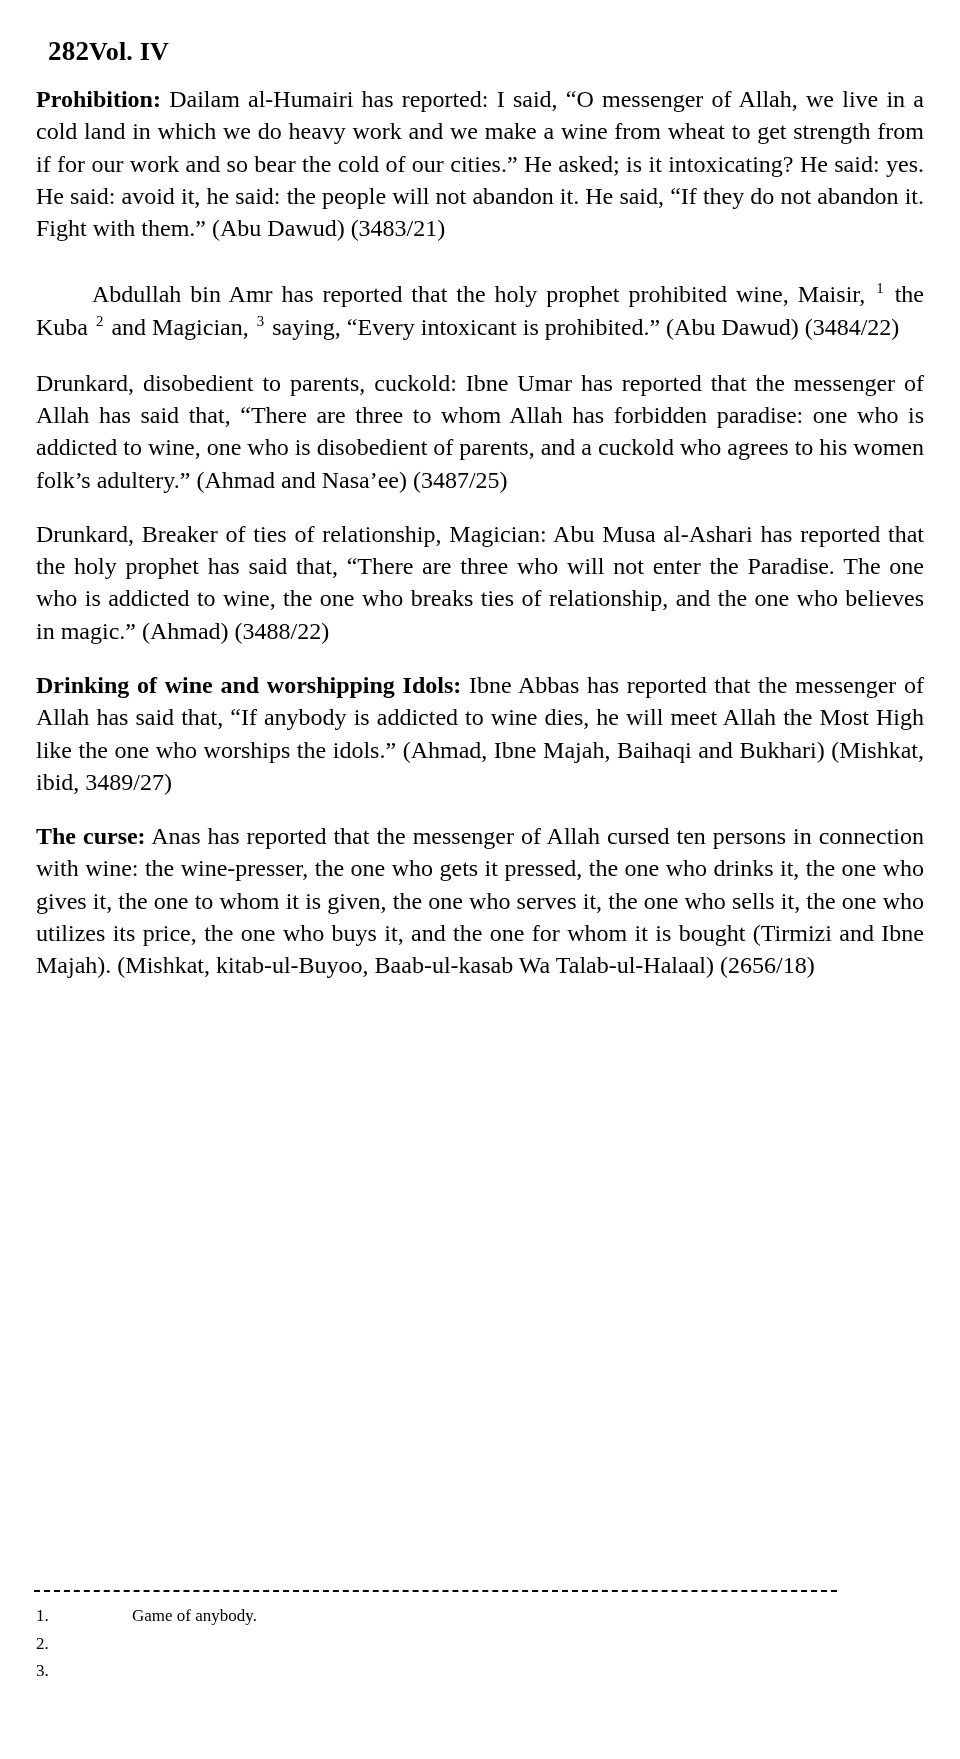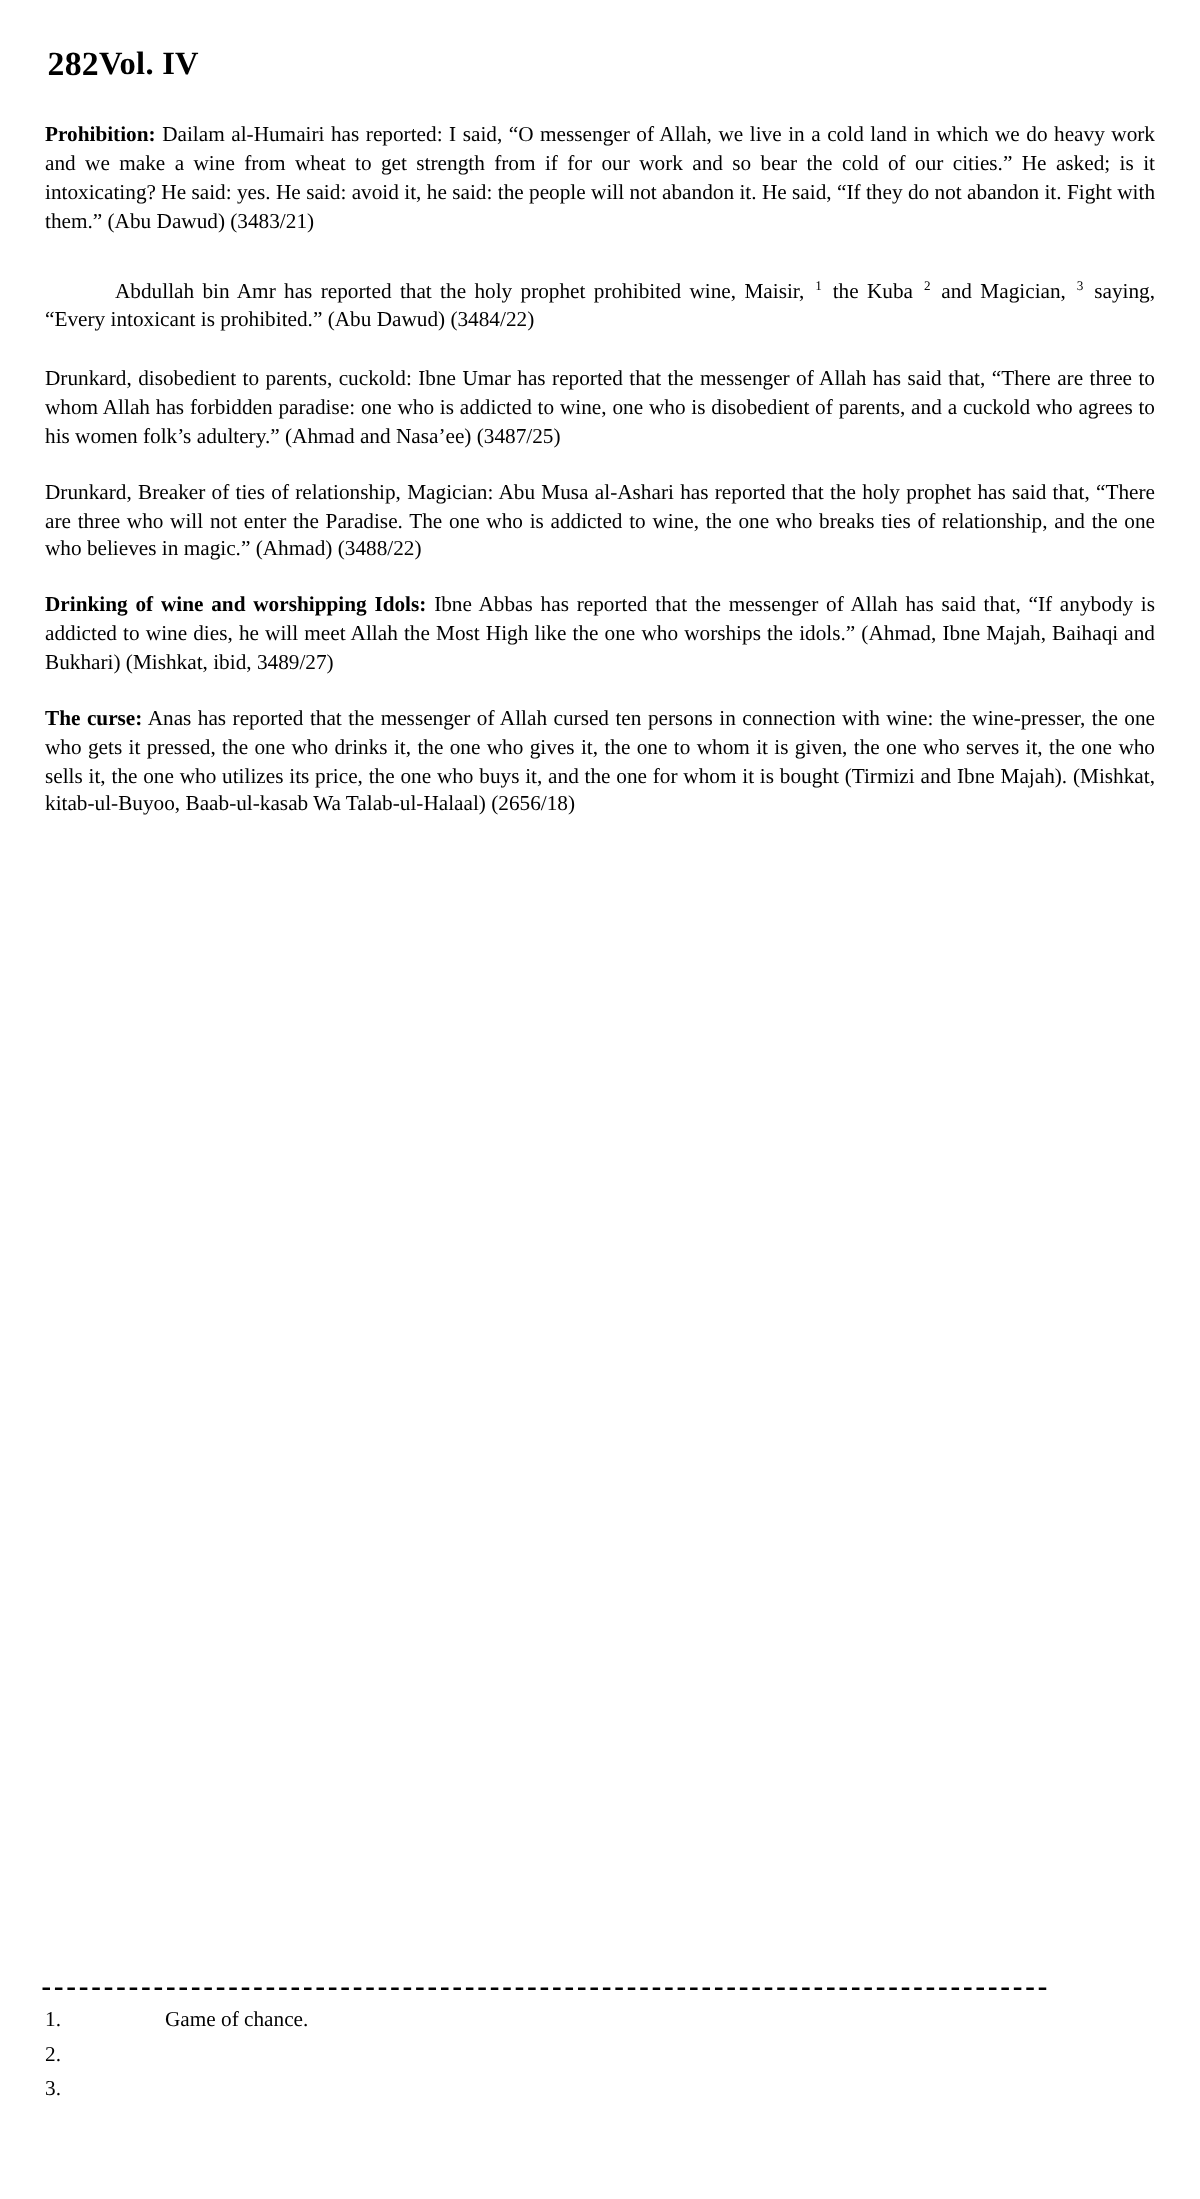"282" .header { align-items: flex-start -> center; margin: 6px 0 0 2px -> 6px 0 0 12px }
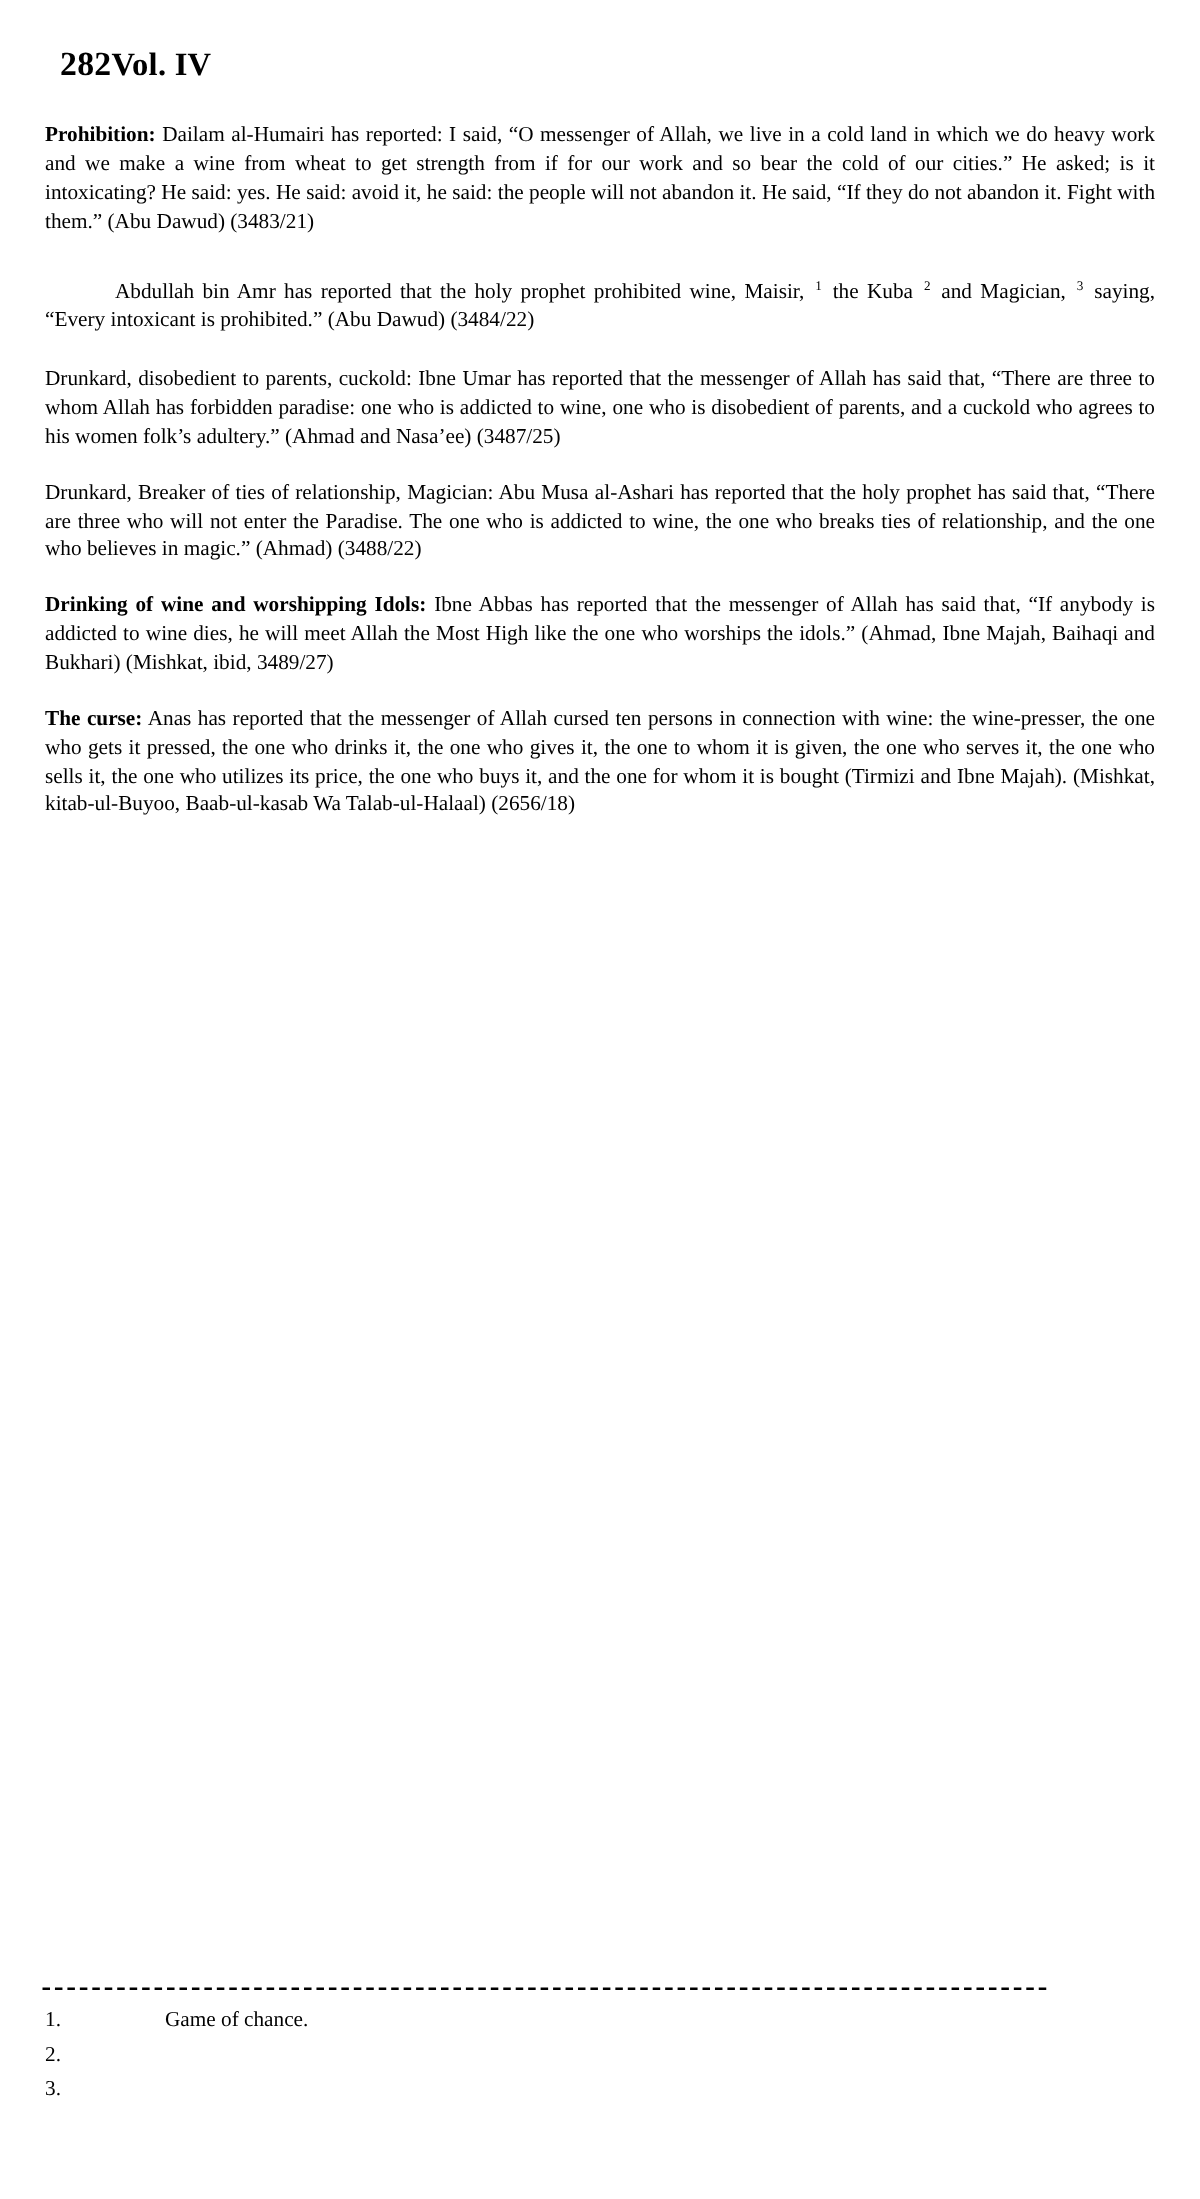"Prohibition: Dailam al-Humairi has" .body-text { font-size: 17px -> 24px; margin-top: 30px -> 16px }
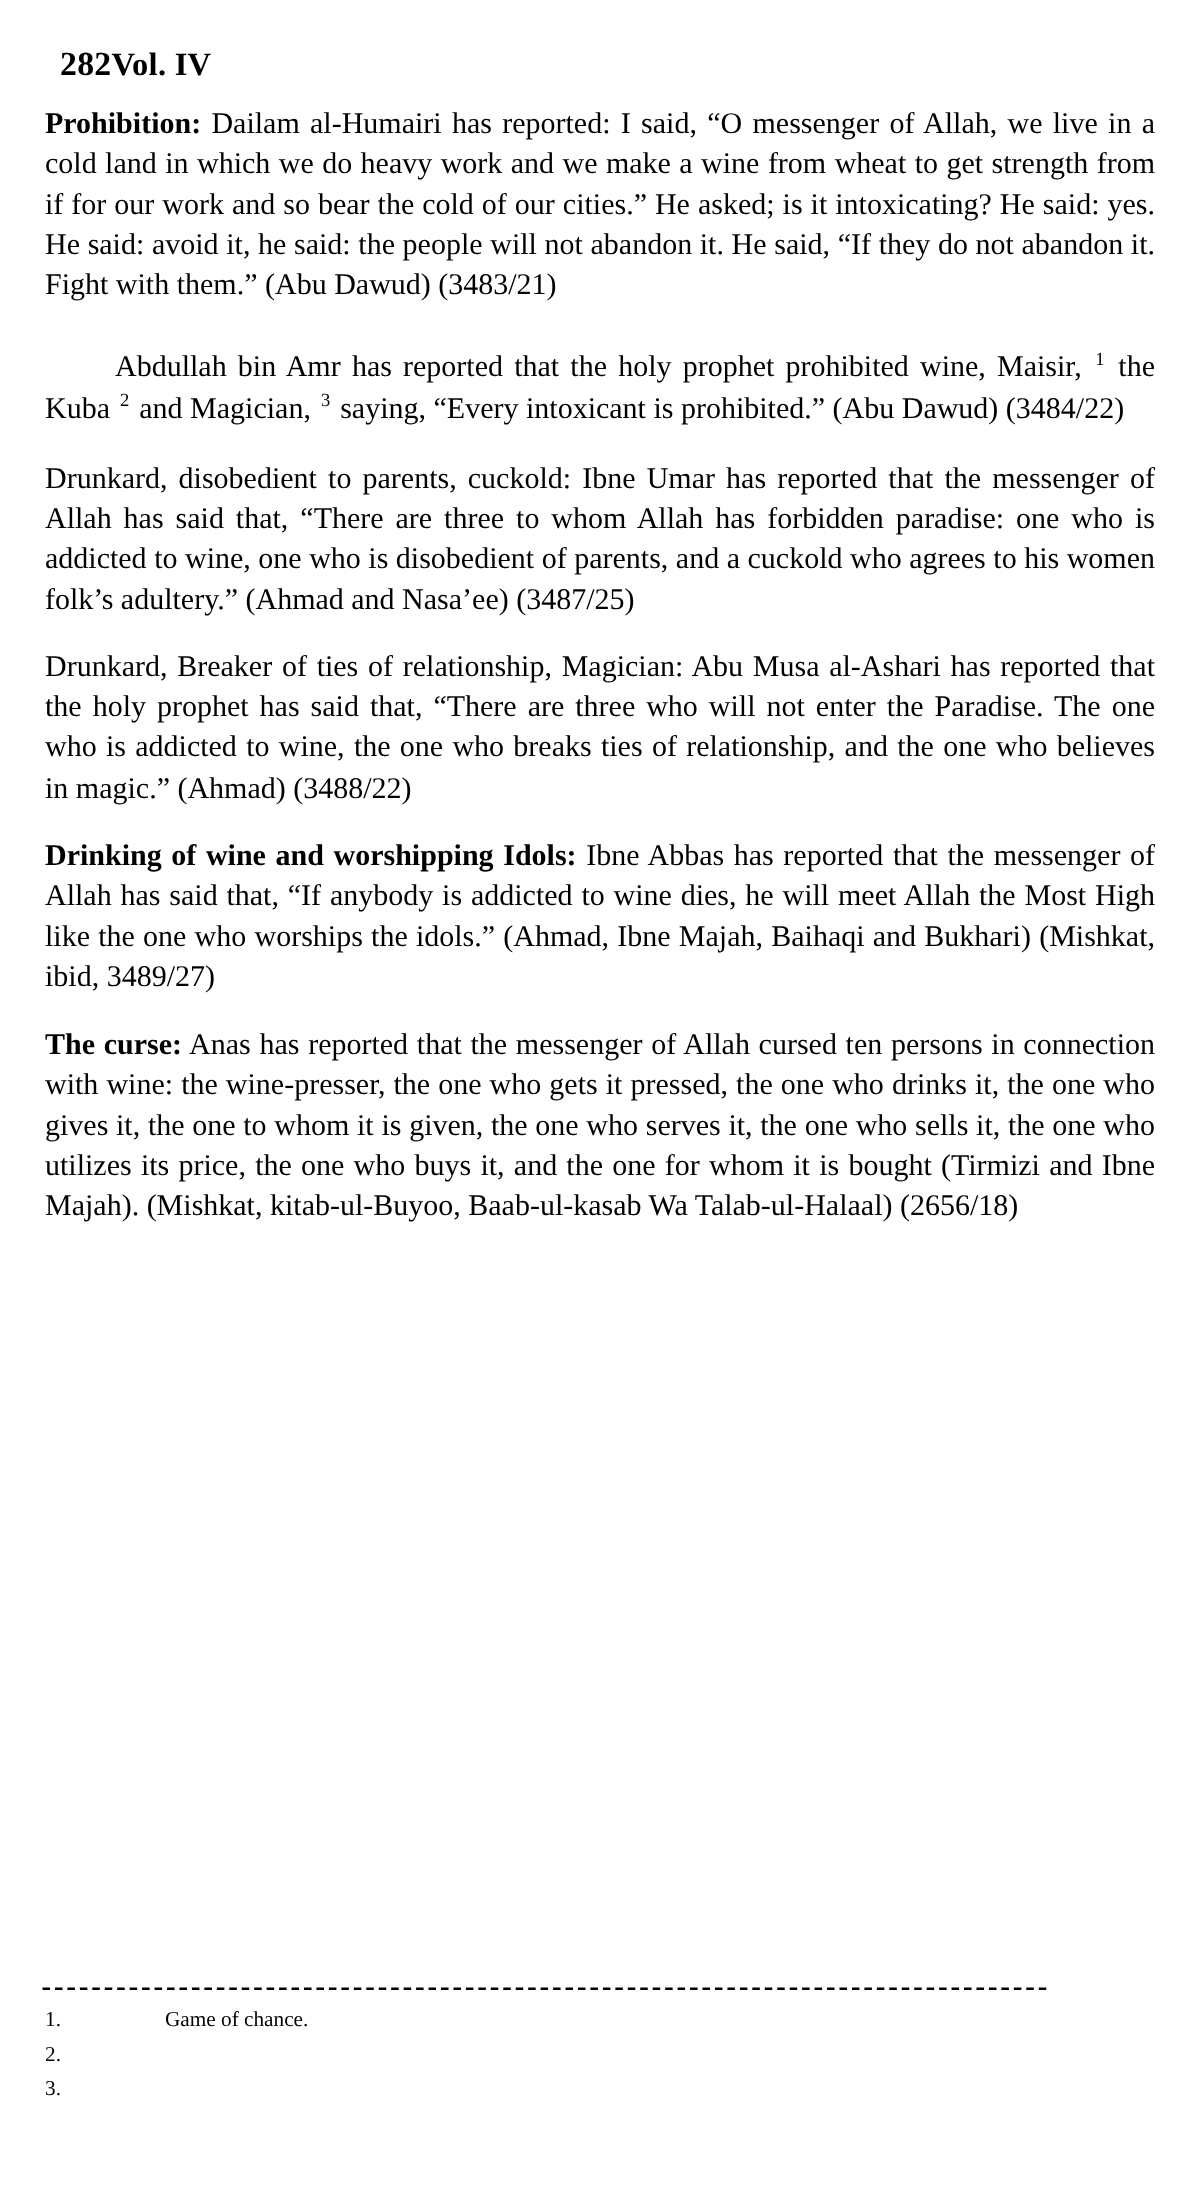"Game of chance." span.fn-text { text: chance -> anybody }
